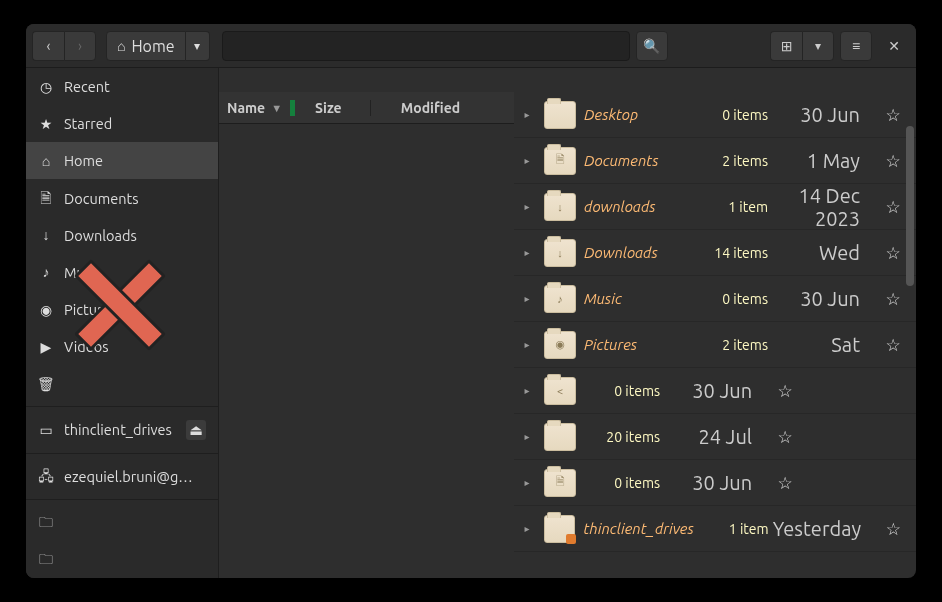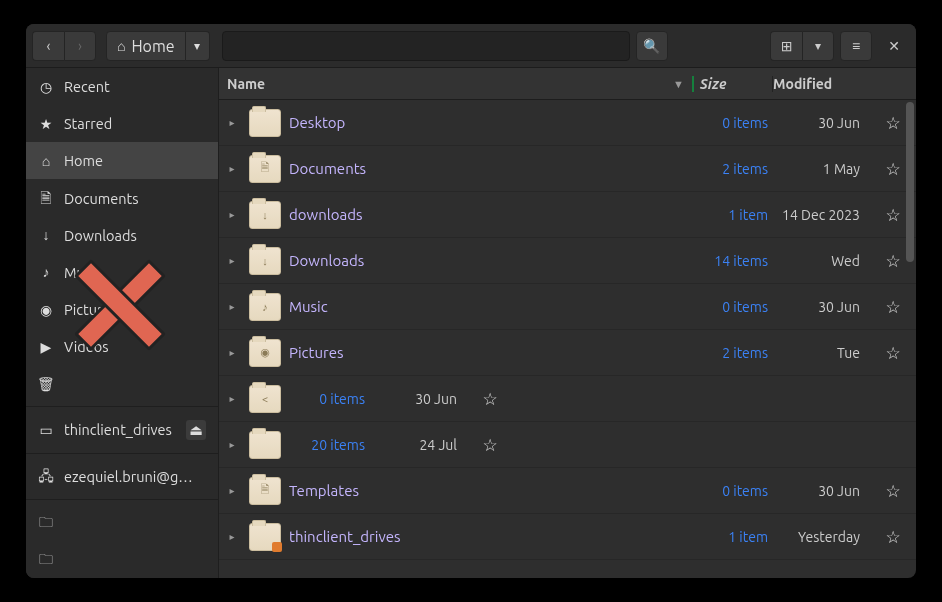"Name" .main { flex-direction: column -> row; margin-top: none -> 24px }
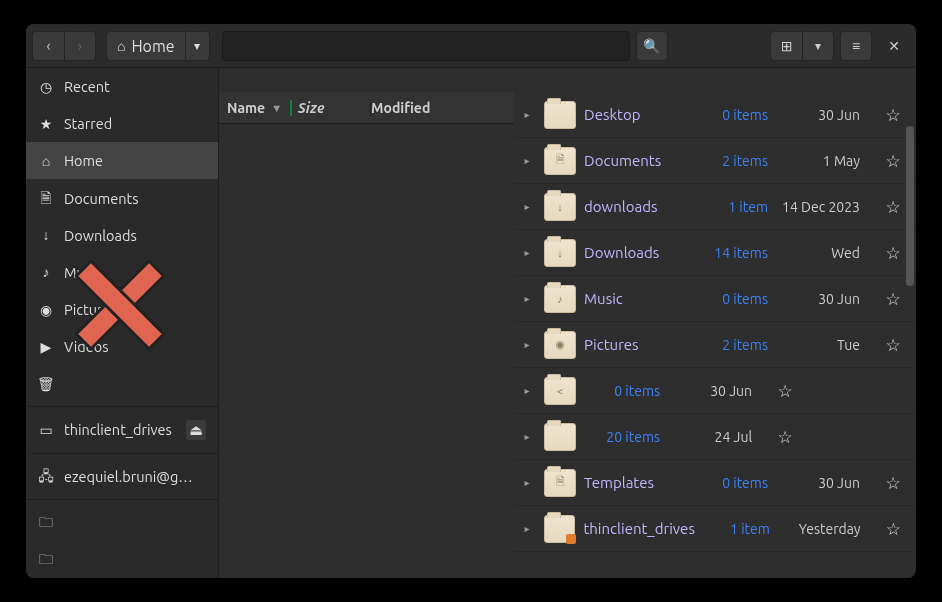"Size" .col-size { border-left: 2px solid #15803d -> 5px solid #15803d; font-style: italic -> none; padding-left: 6px -> 20px }
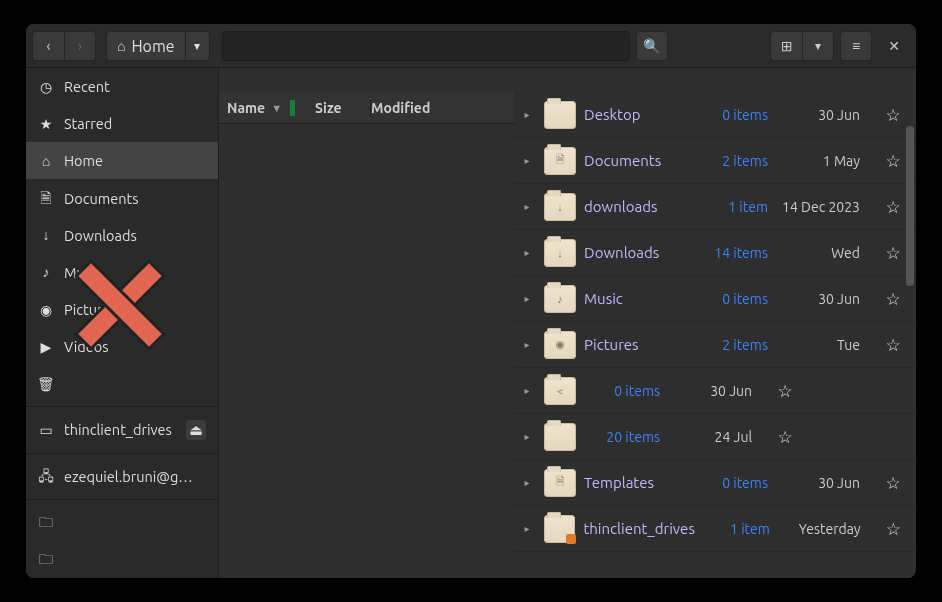"Modified" .col-mod { text-align: left -> right }
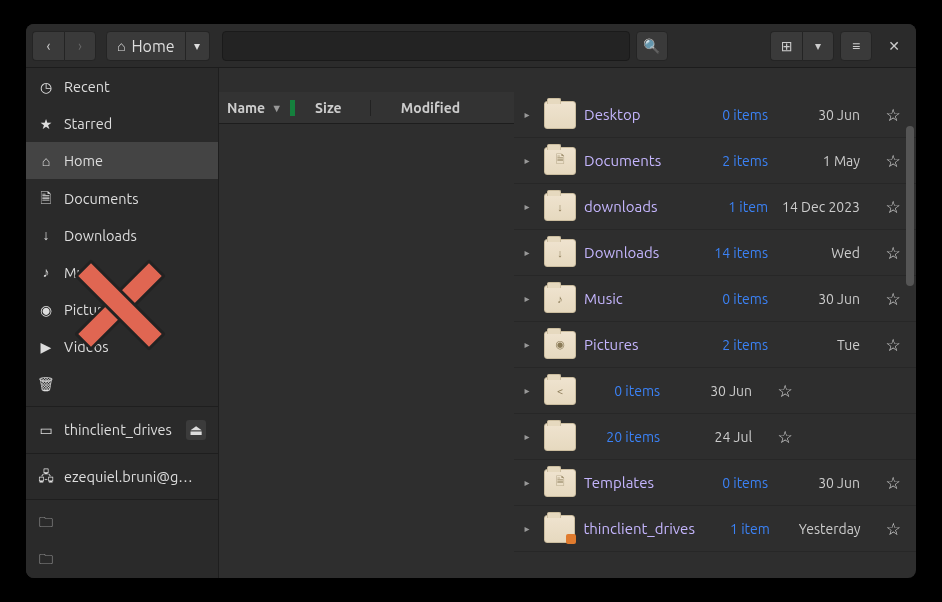"Desktop" .fname { color: #c4b5fd -> #fdba74; font-style: none -> italic }
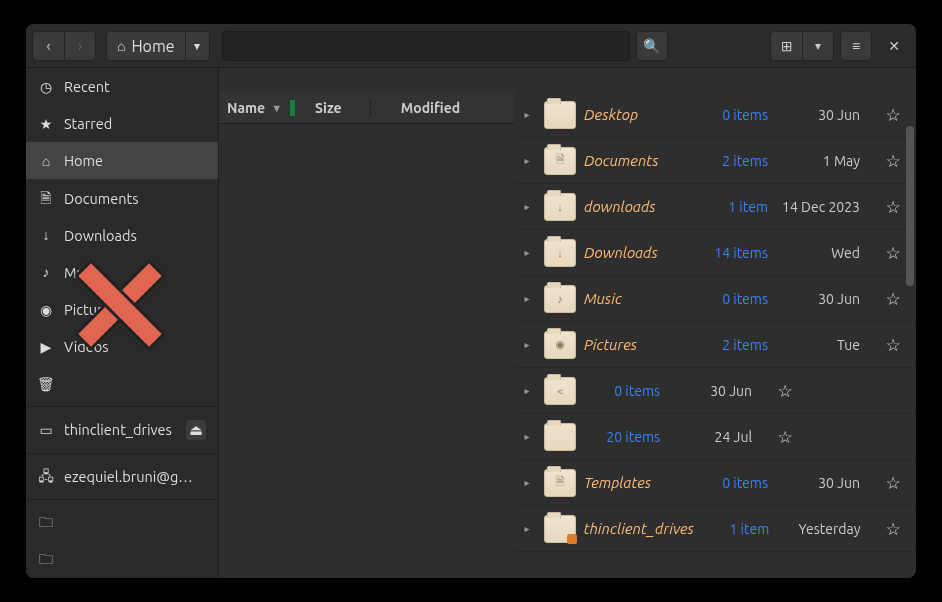"0 items" .fsize { color: #3b82f6 -> #fef9c3 }
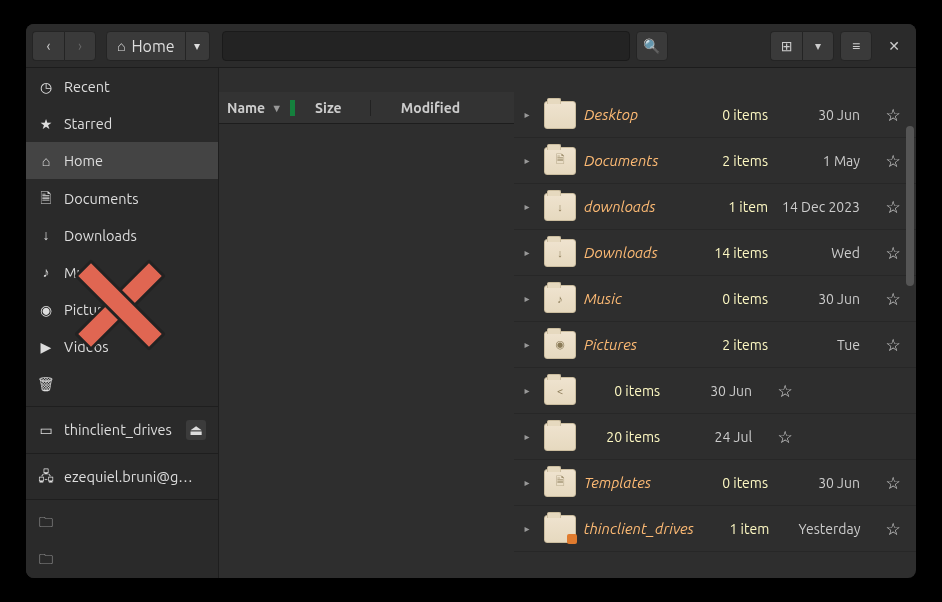"30 Jun" .fmod { font-size: 14px -> 20px }
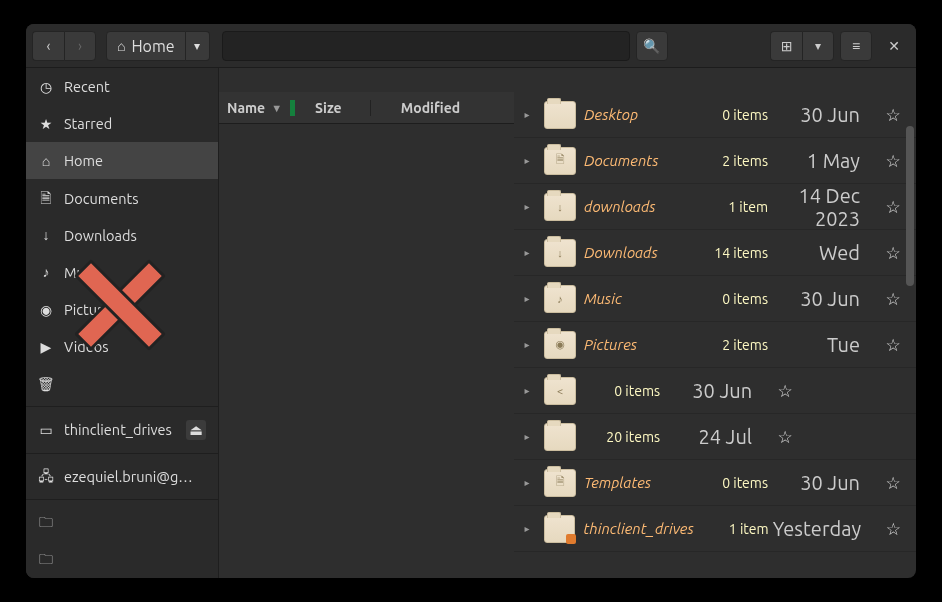"Tue" span.fmod { text: Tue -> Sat }
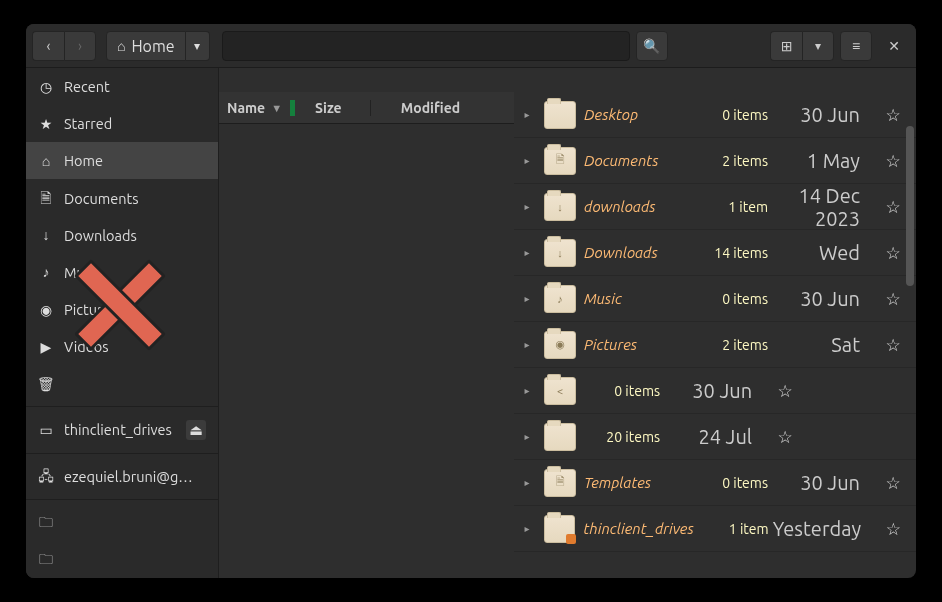"Templates" span.fname { html: <span>Templates</span> -> none }
